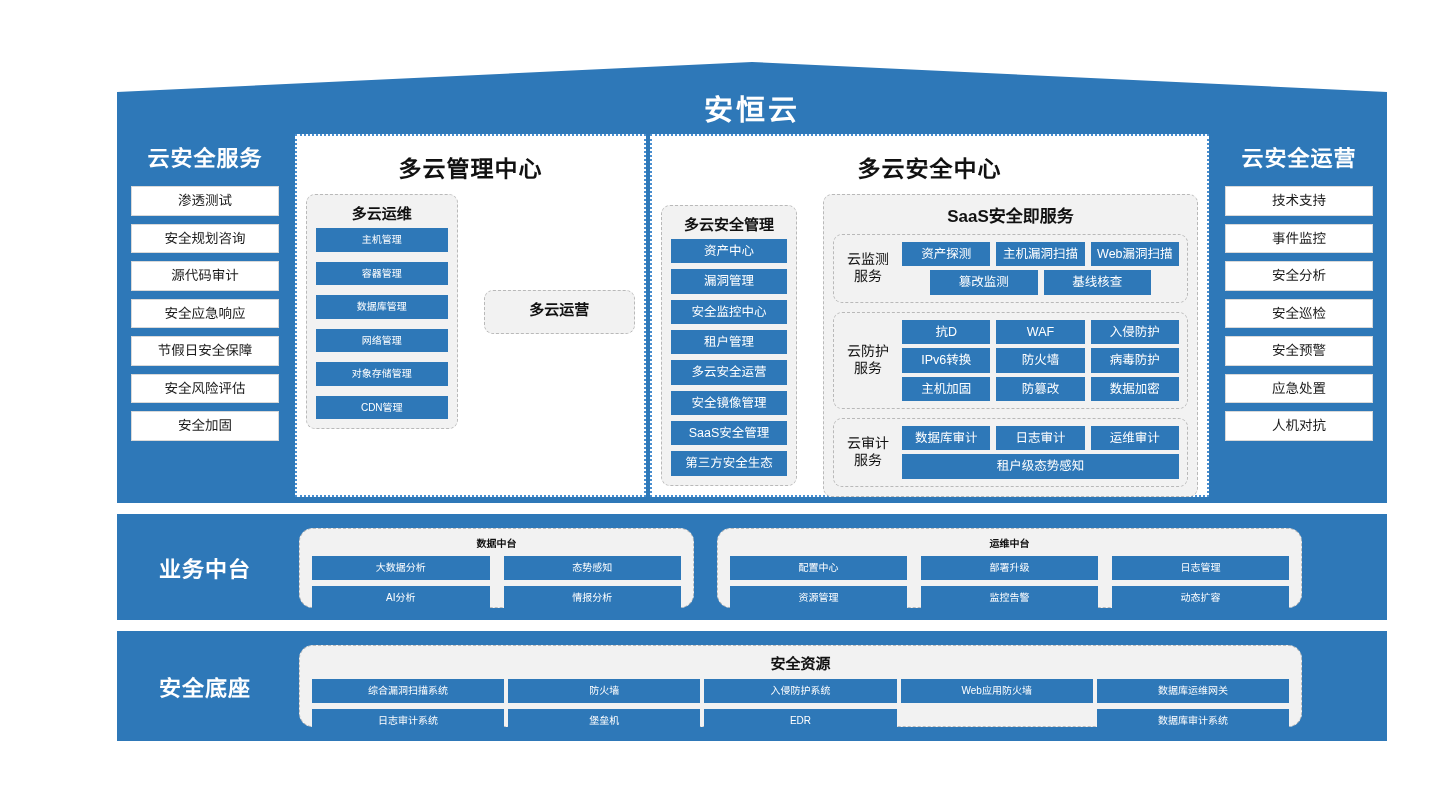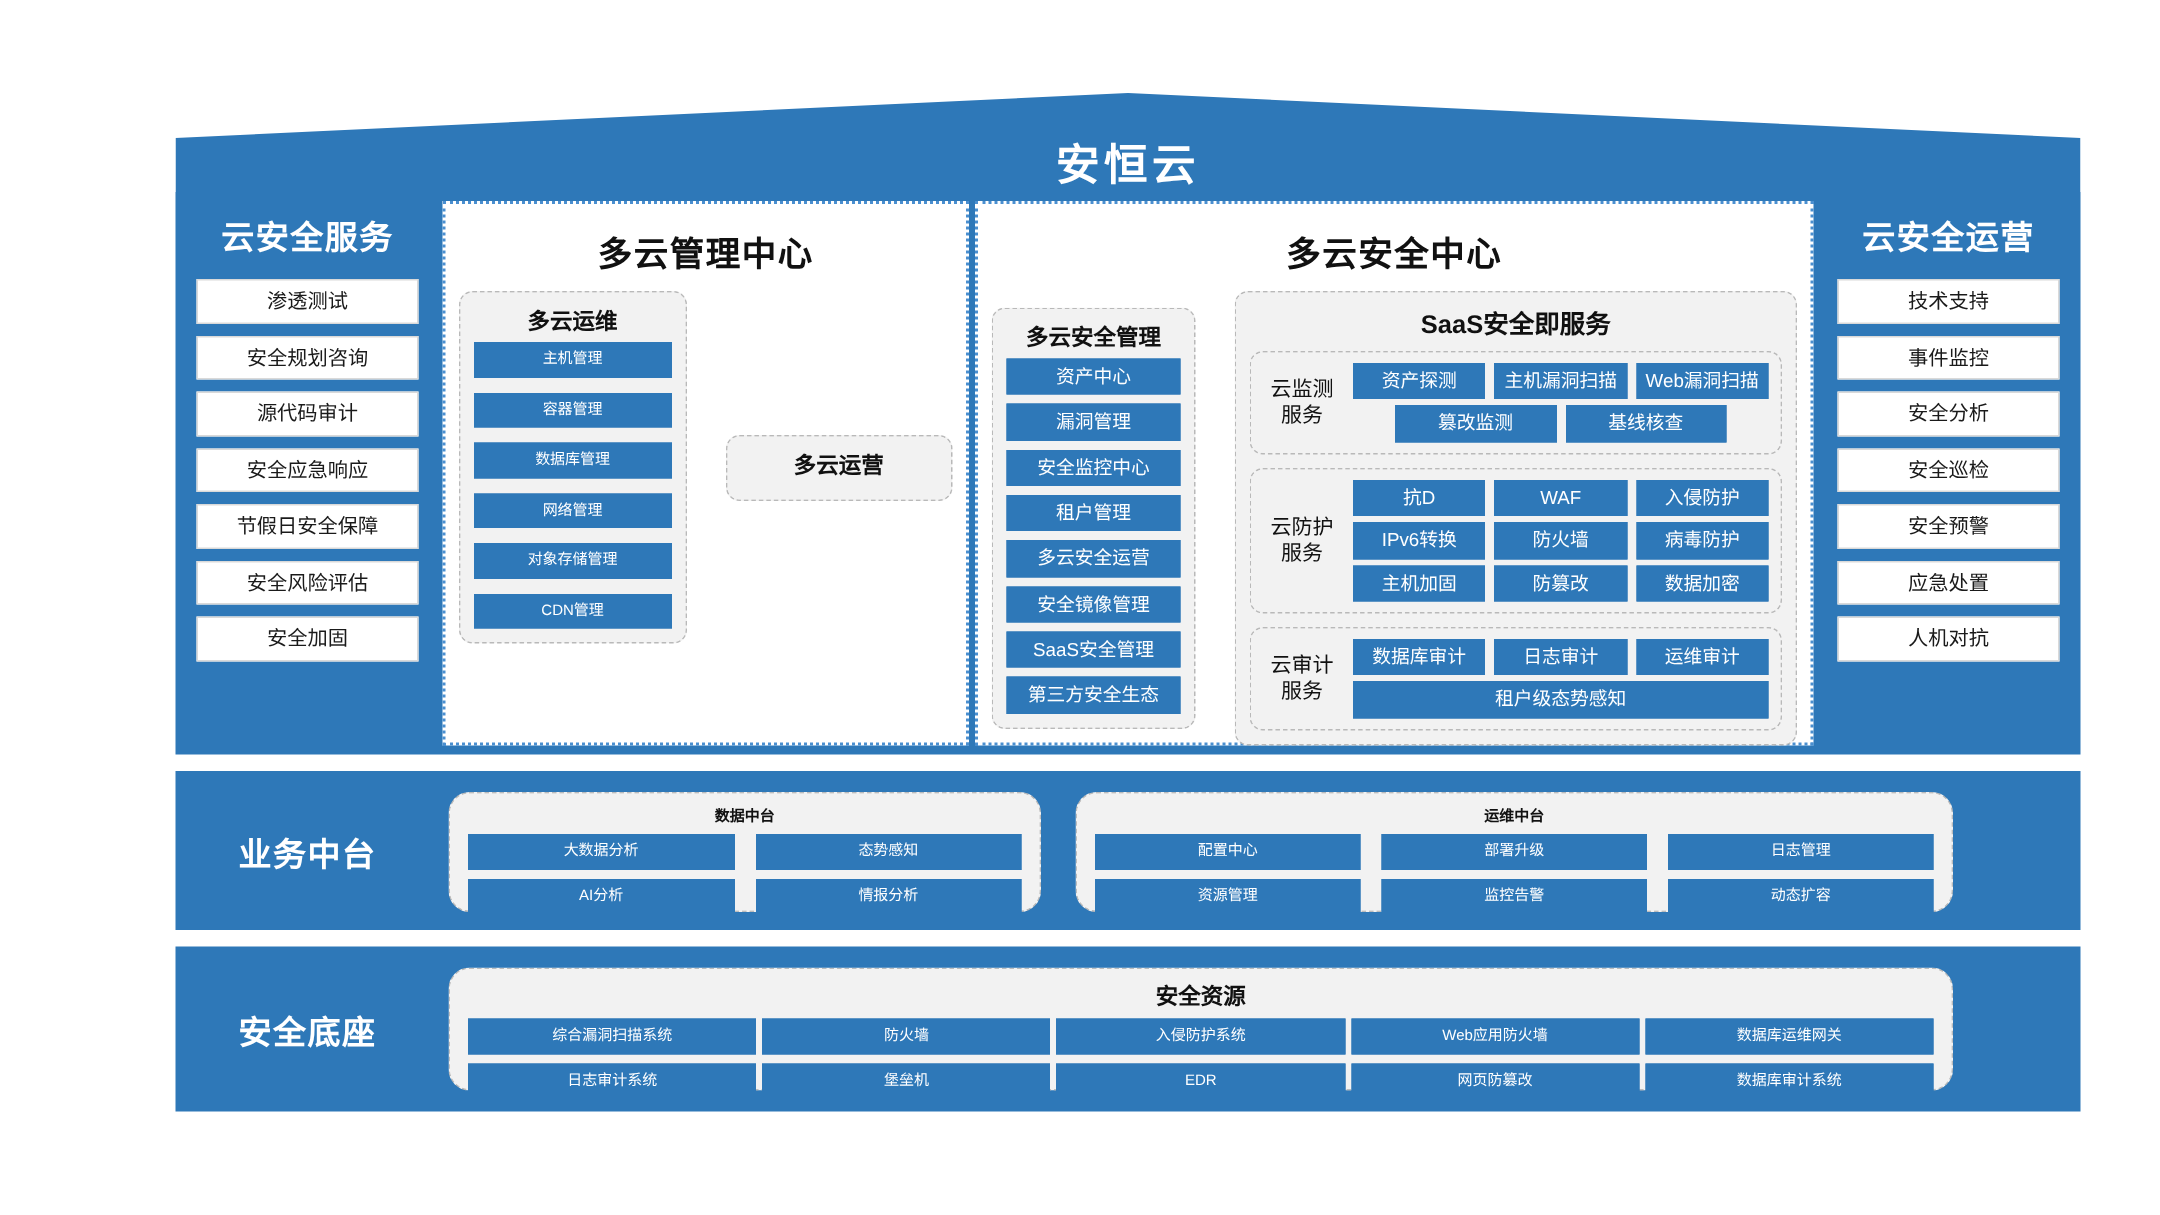"网页防篡改" div.chip { html: <div>网页防篡改</div> -> none }
